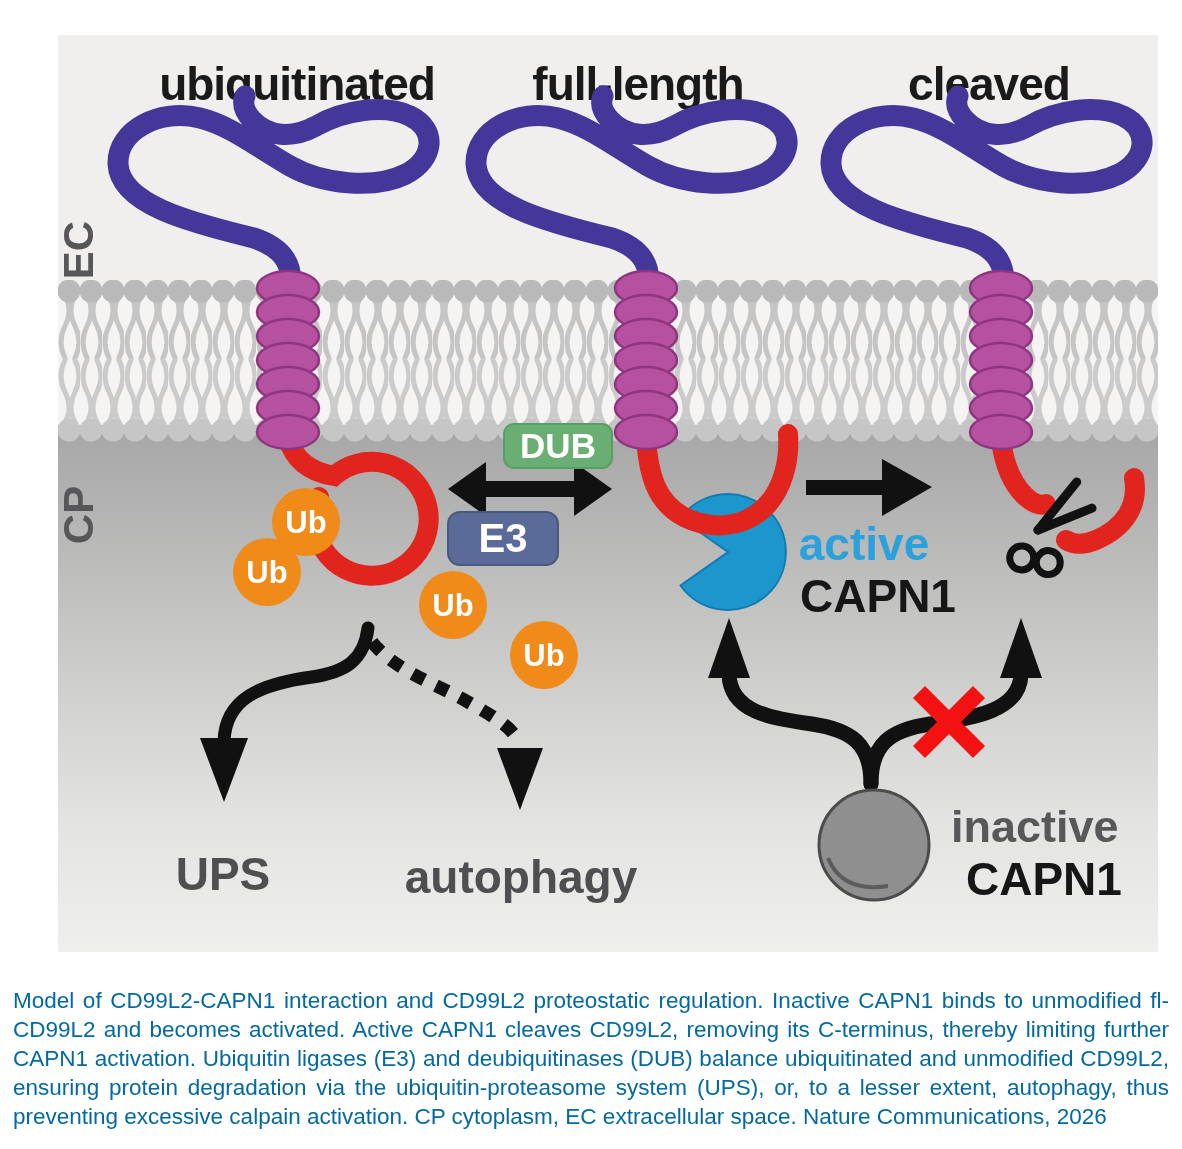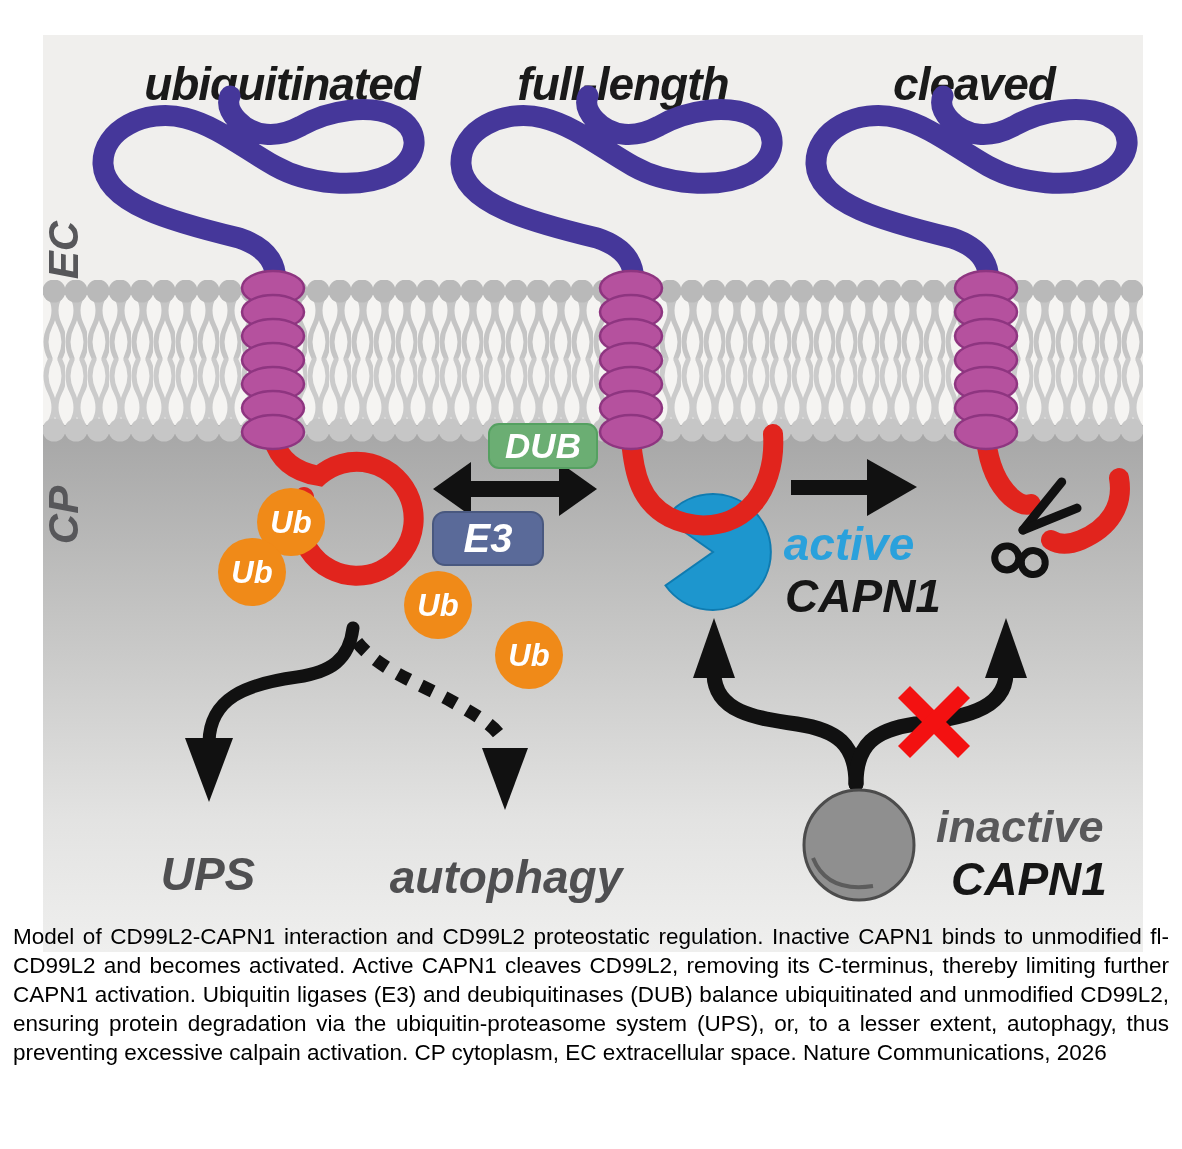"ubiquitinated" .figure-wrap { font-style: italic -> none; left: 1px -> 16px }
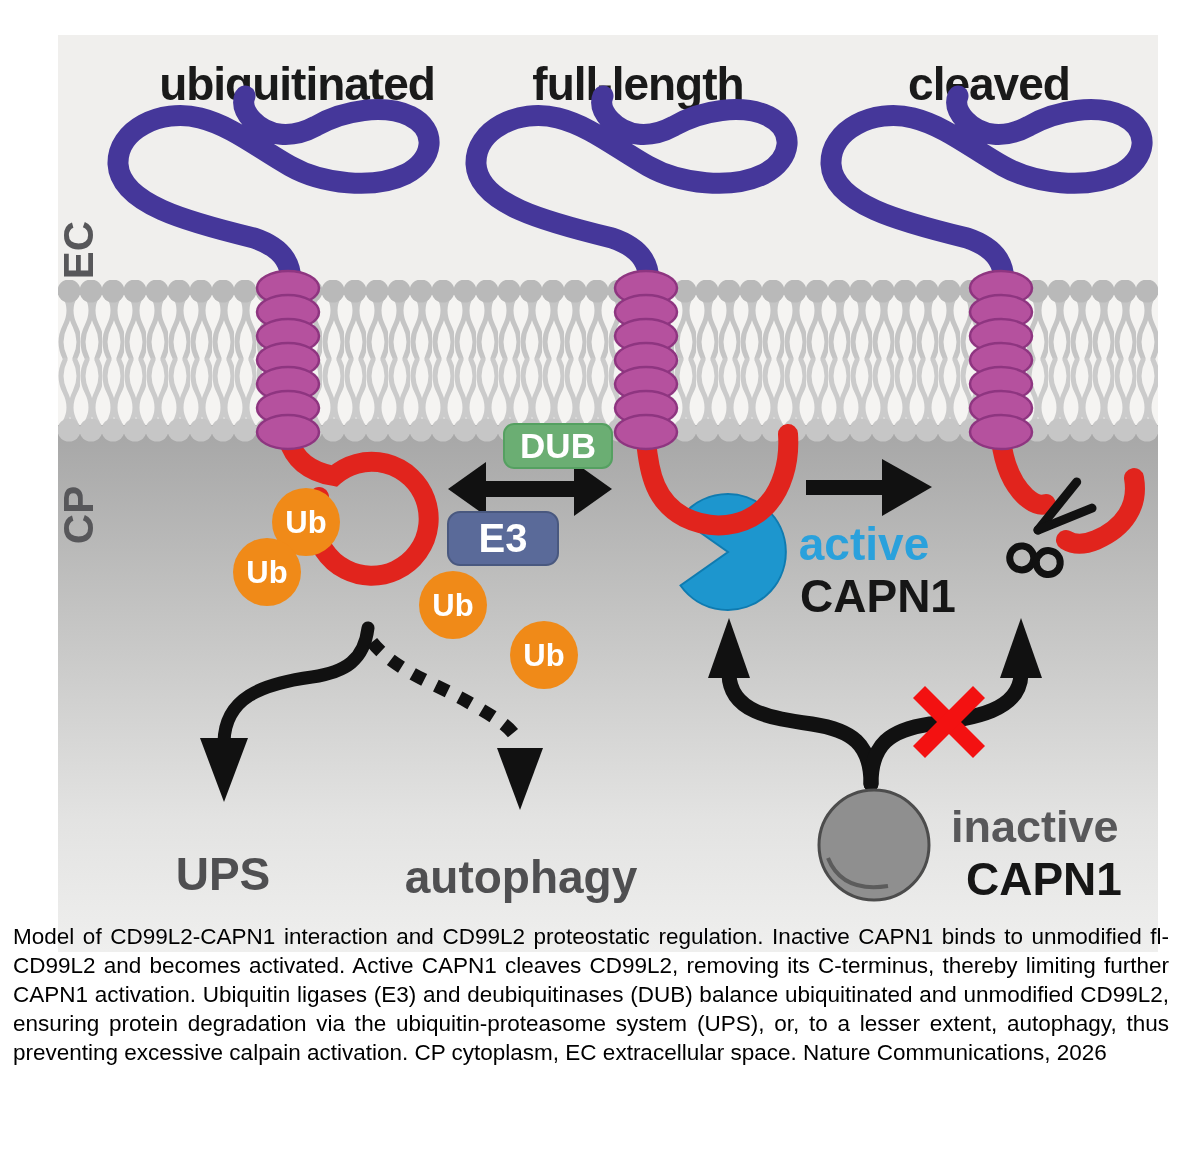"Model of CD99L2-CAPN1 interaction and" .caption { color: #000000 -> #0369a1; top: 922px -> 986px }
